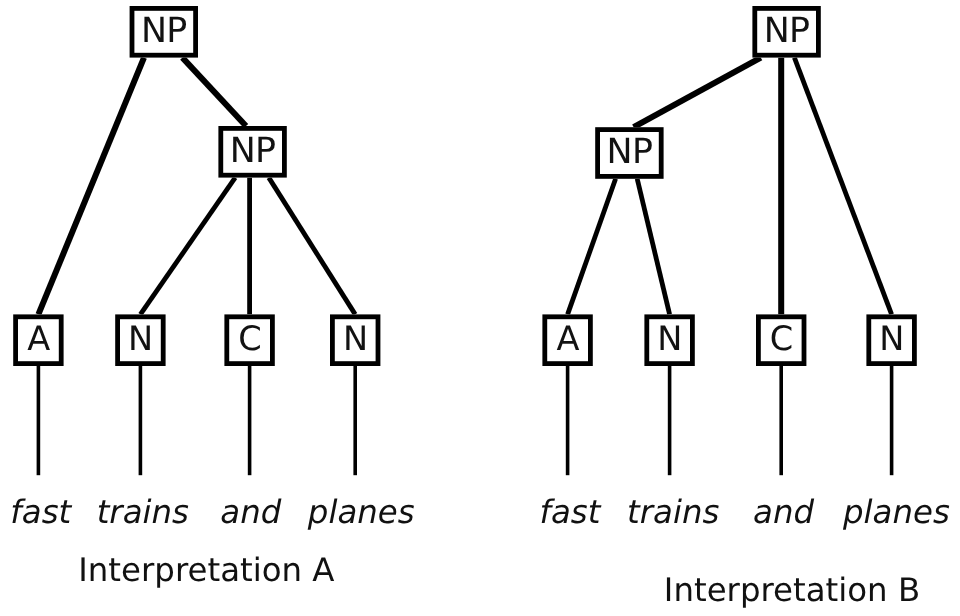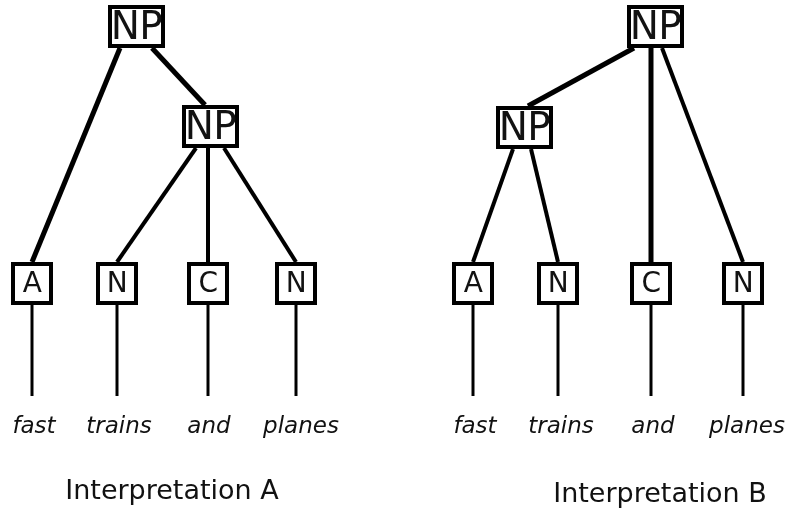"NP" .node-label { font-size: 39px -> 29px }
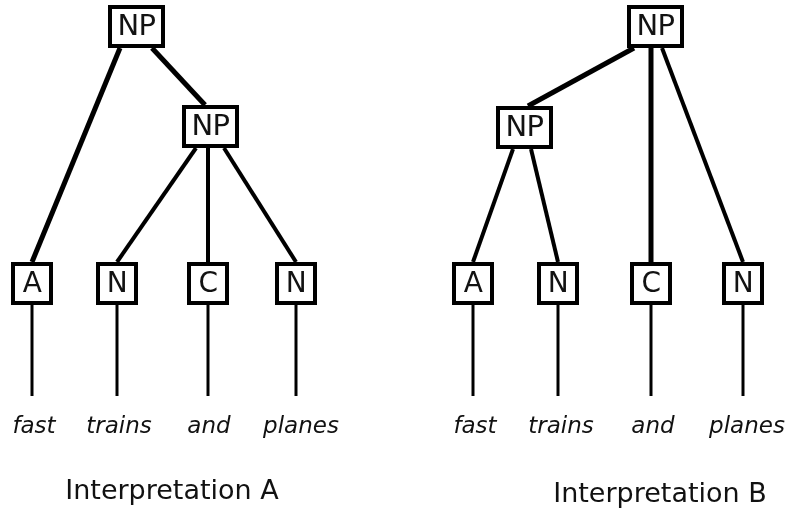"fast" .word { font-size: 23px -> 27px }
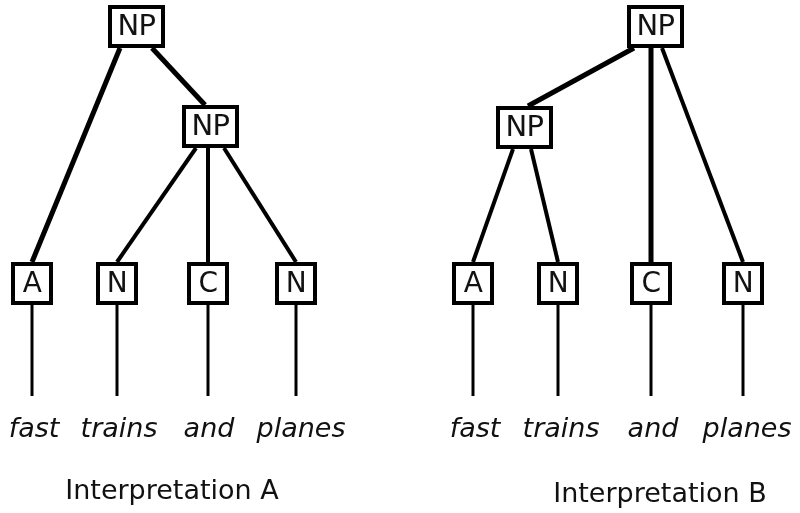"Interpretation A" div.caption { top: 474px -> 460px }
